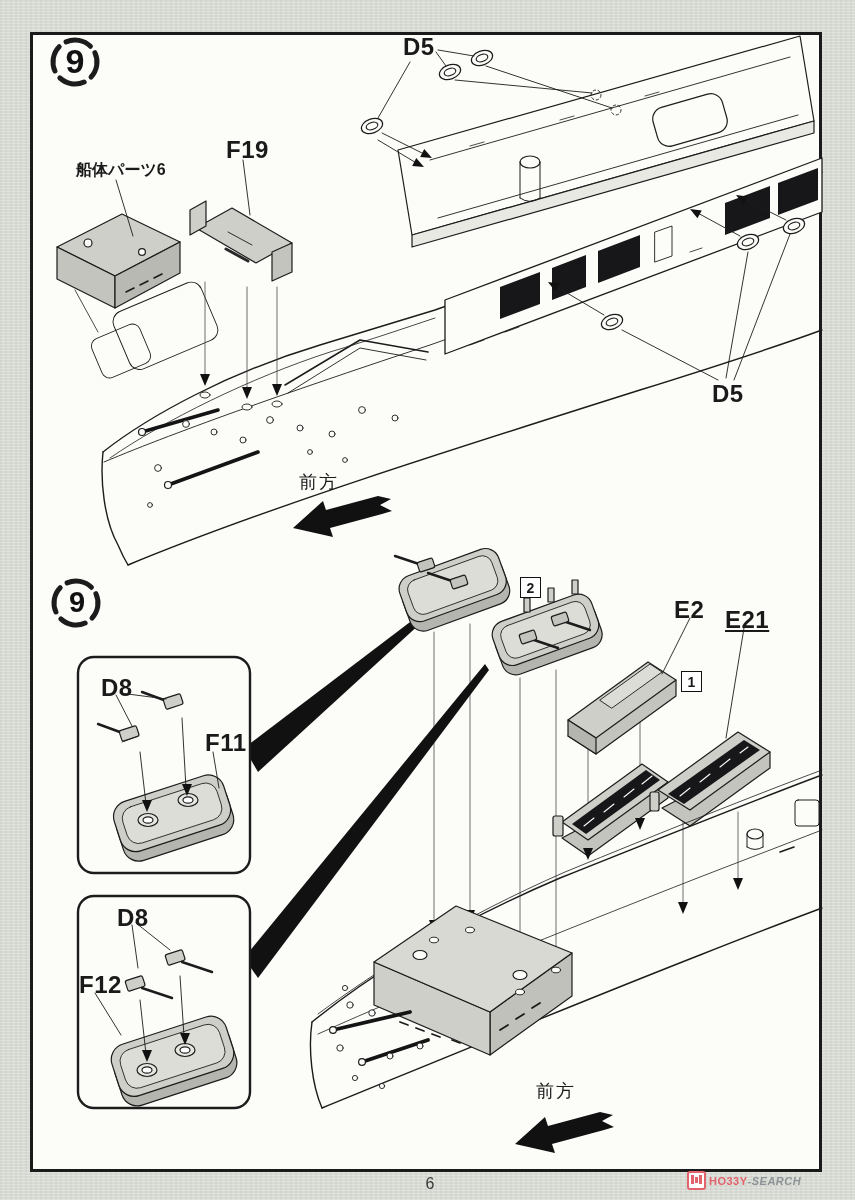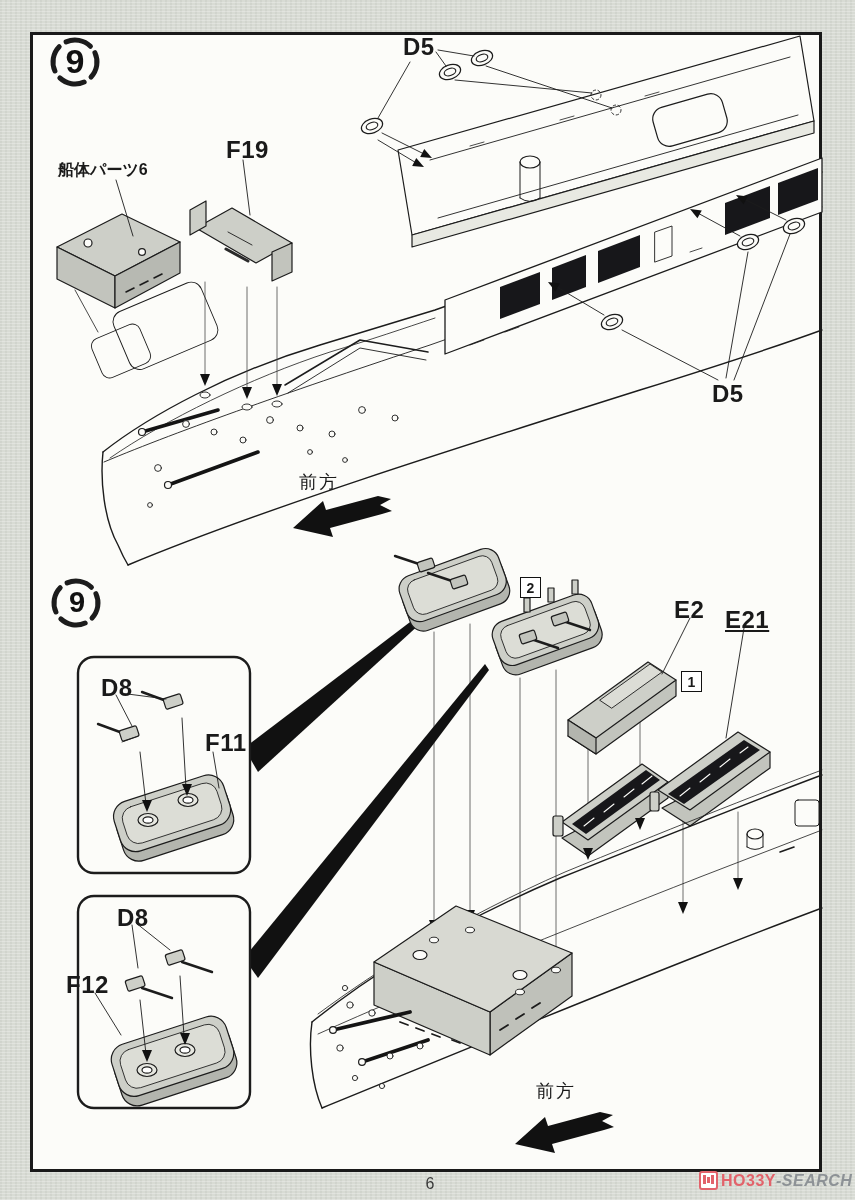"船体パーツ6" div.lbl { left: 58px -> 76px }
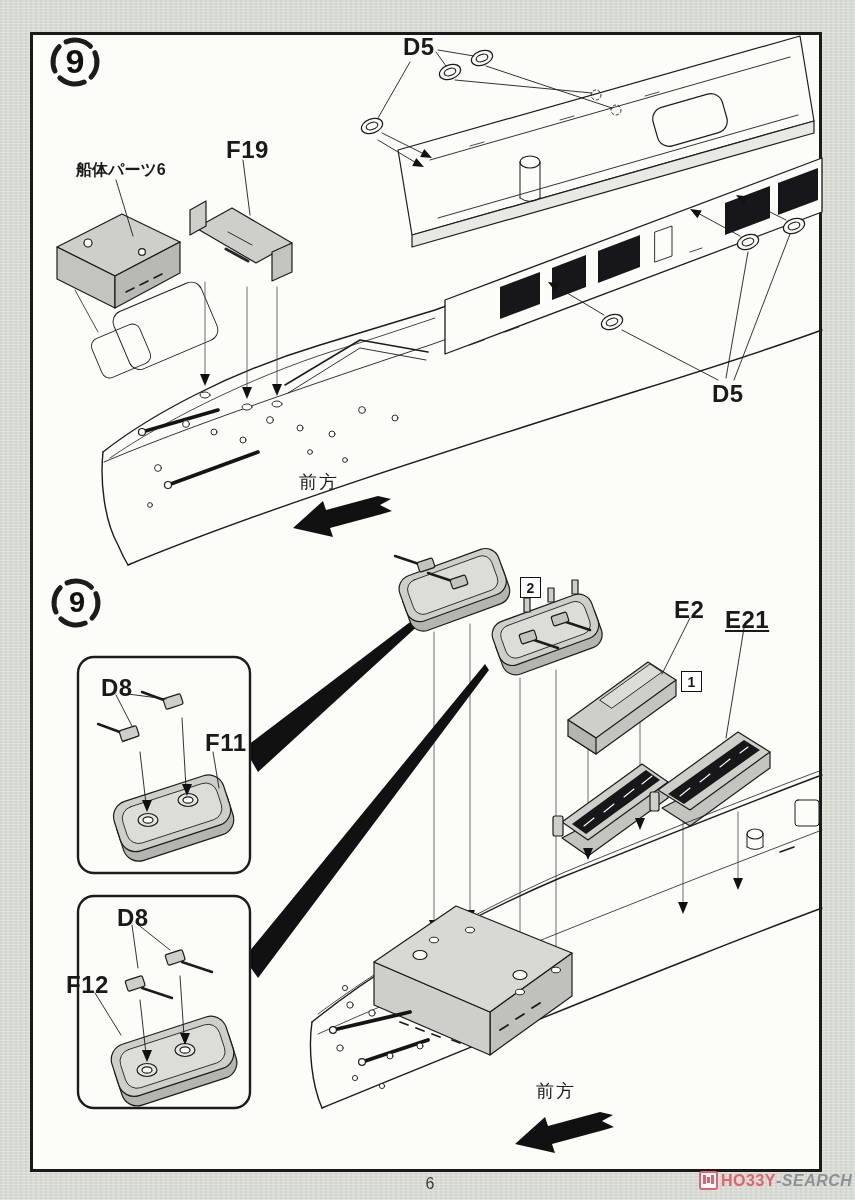"F12" div.lbl { left: 66px -> 79px }
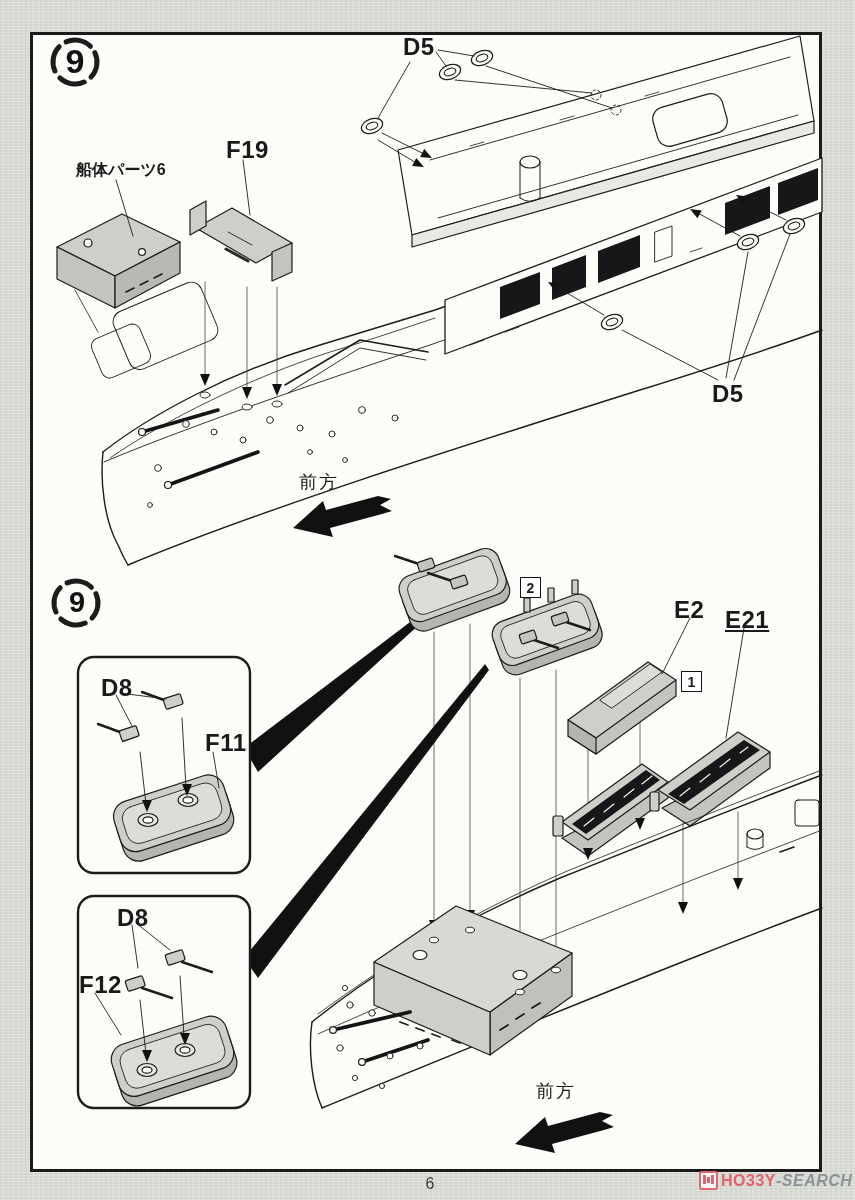"HO33Y" .watermark { font-size: 16px -> 11px; margin-left: 12px -> none }
